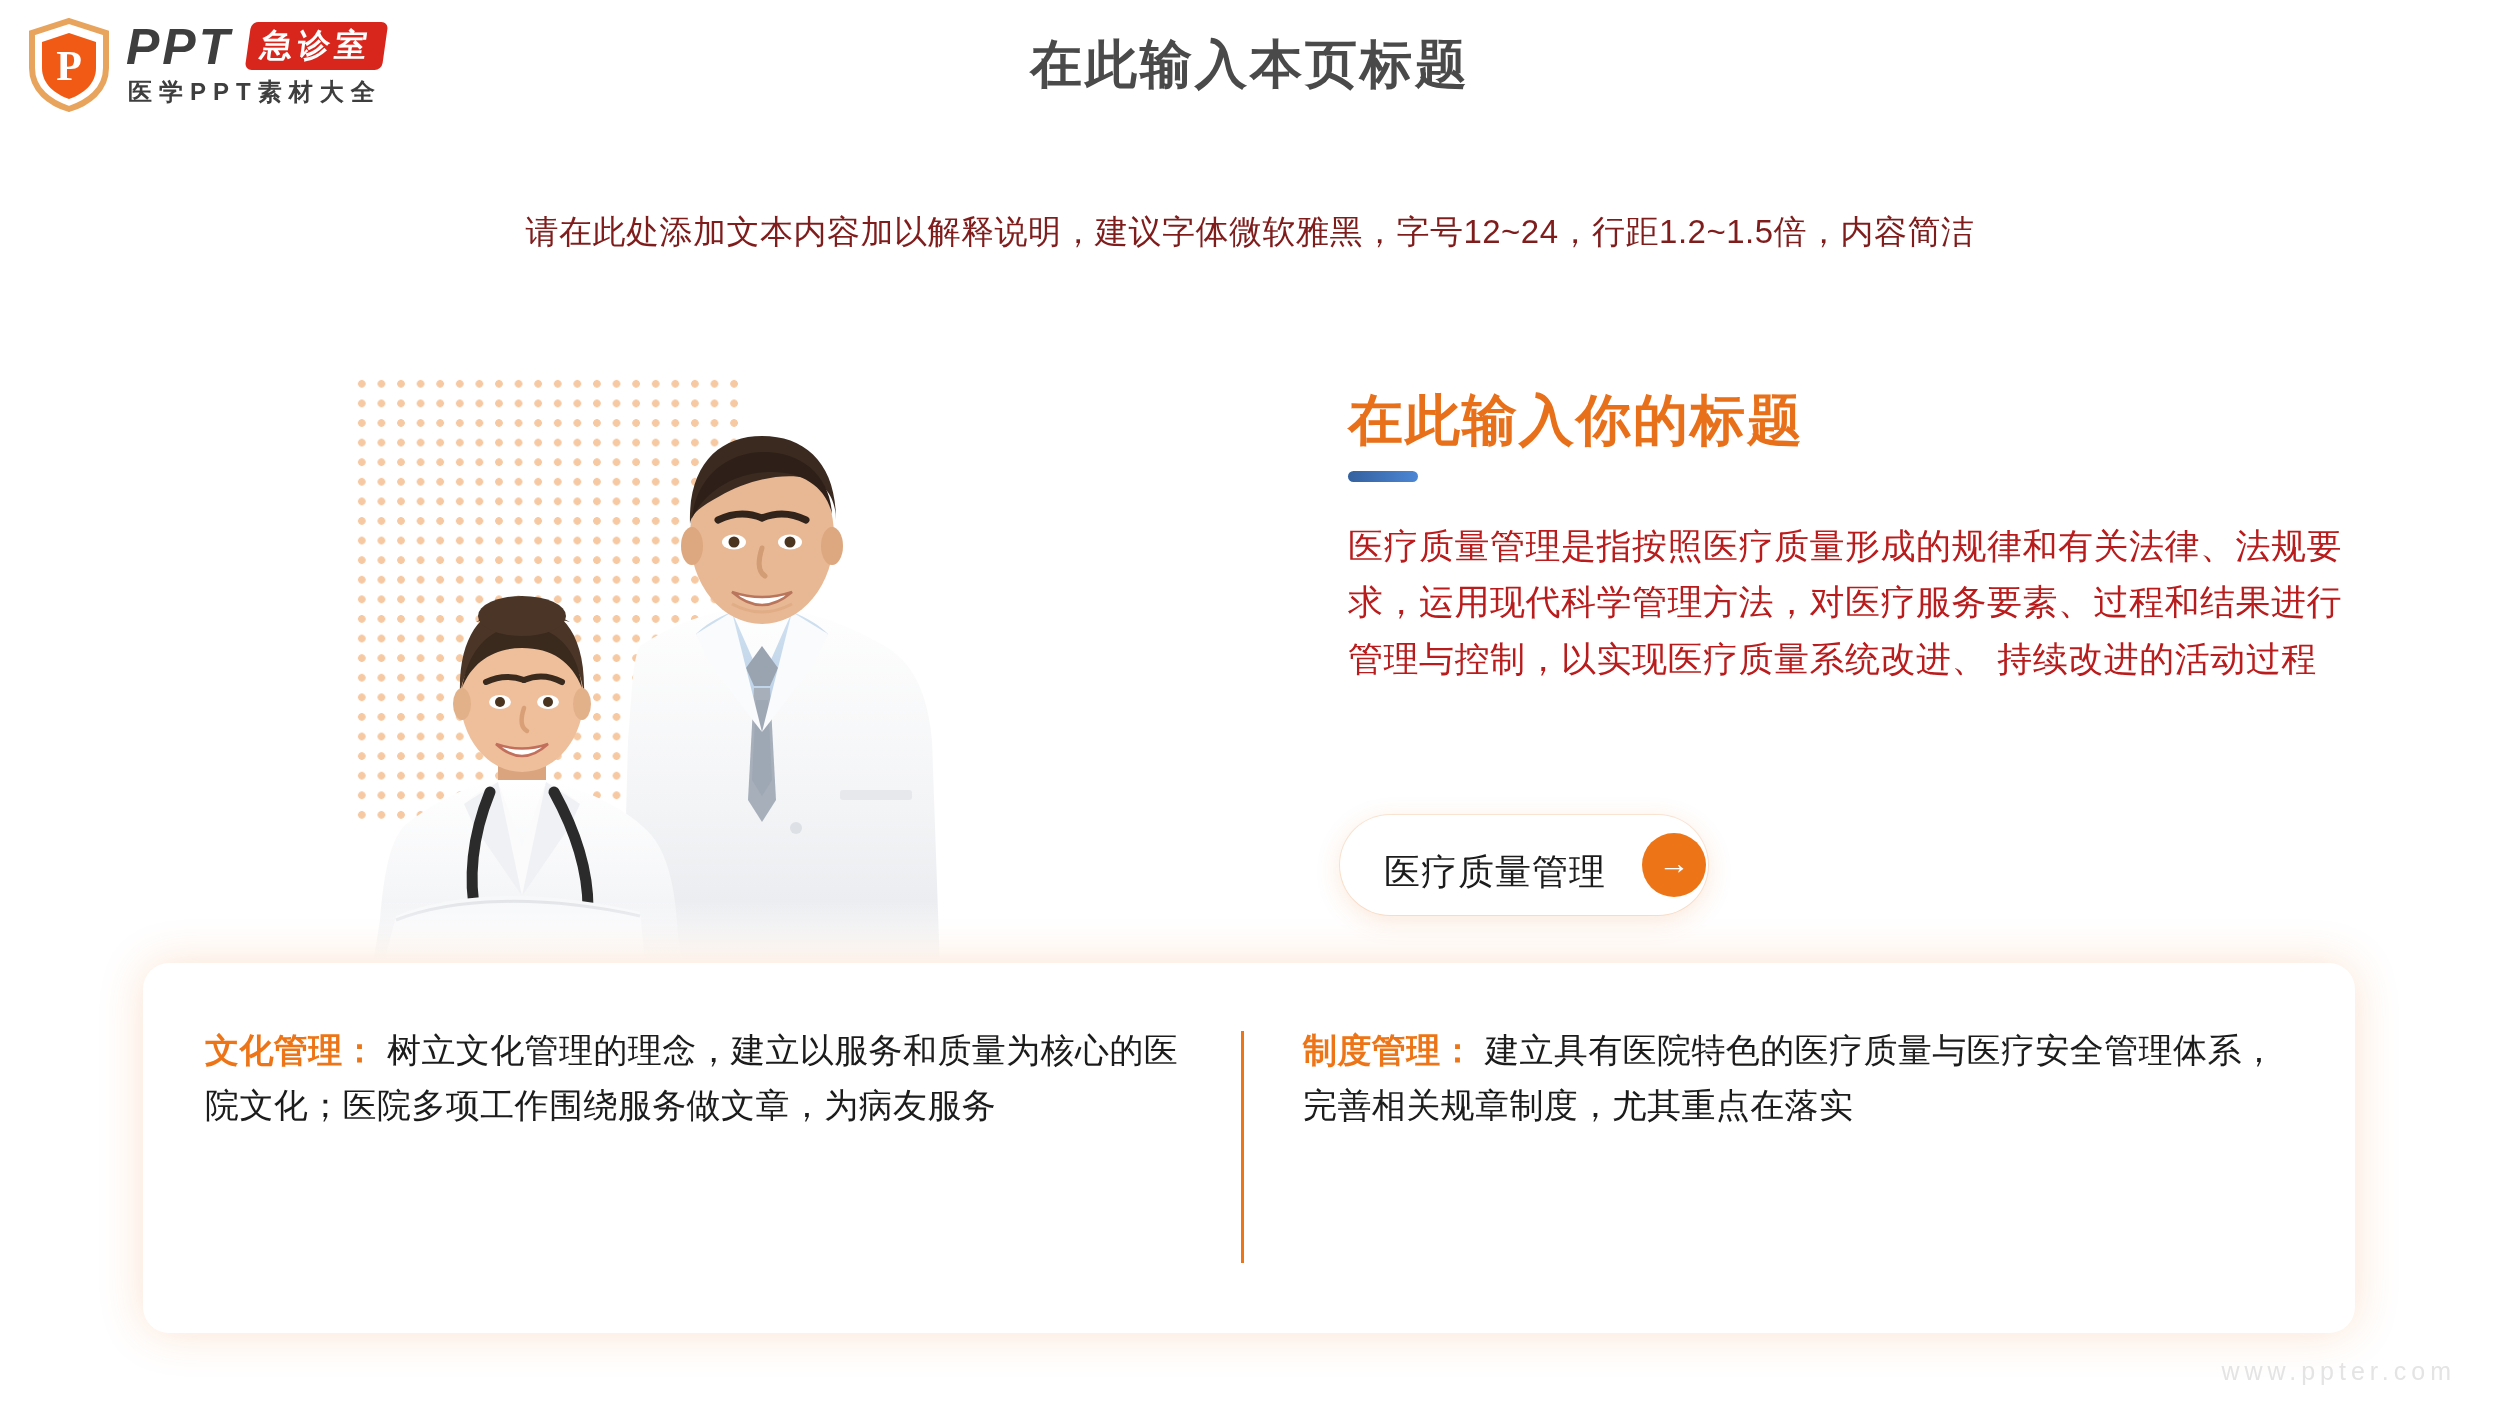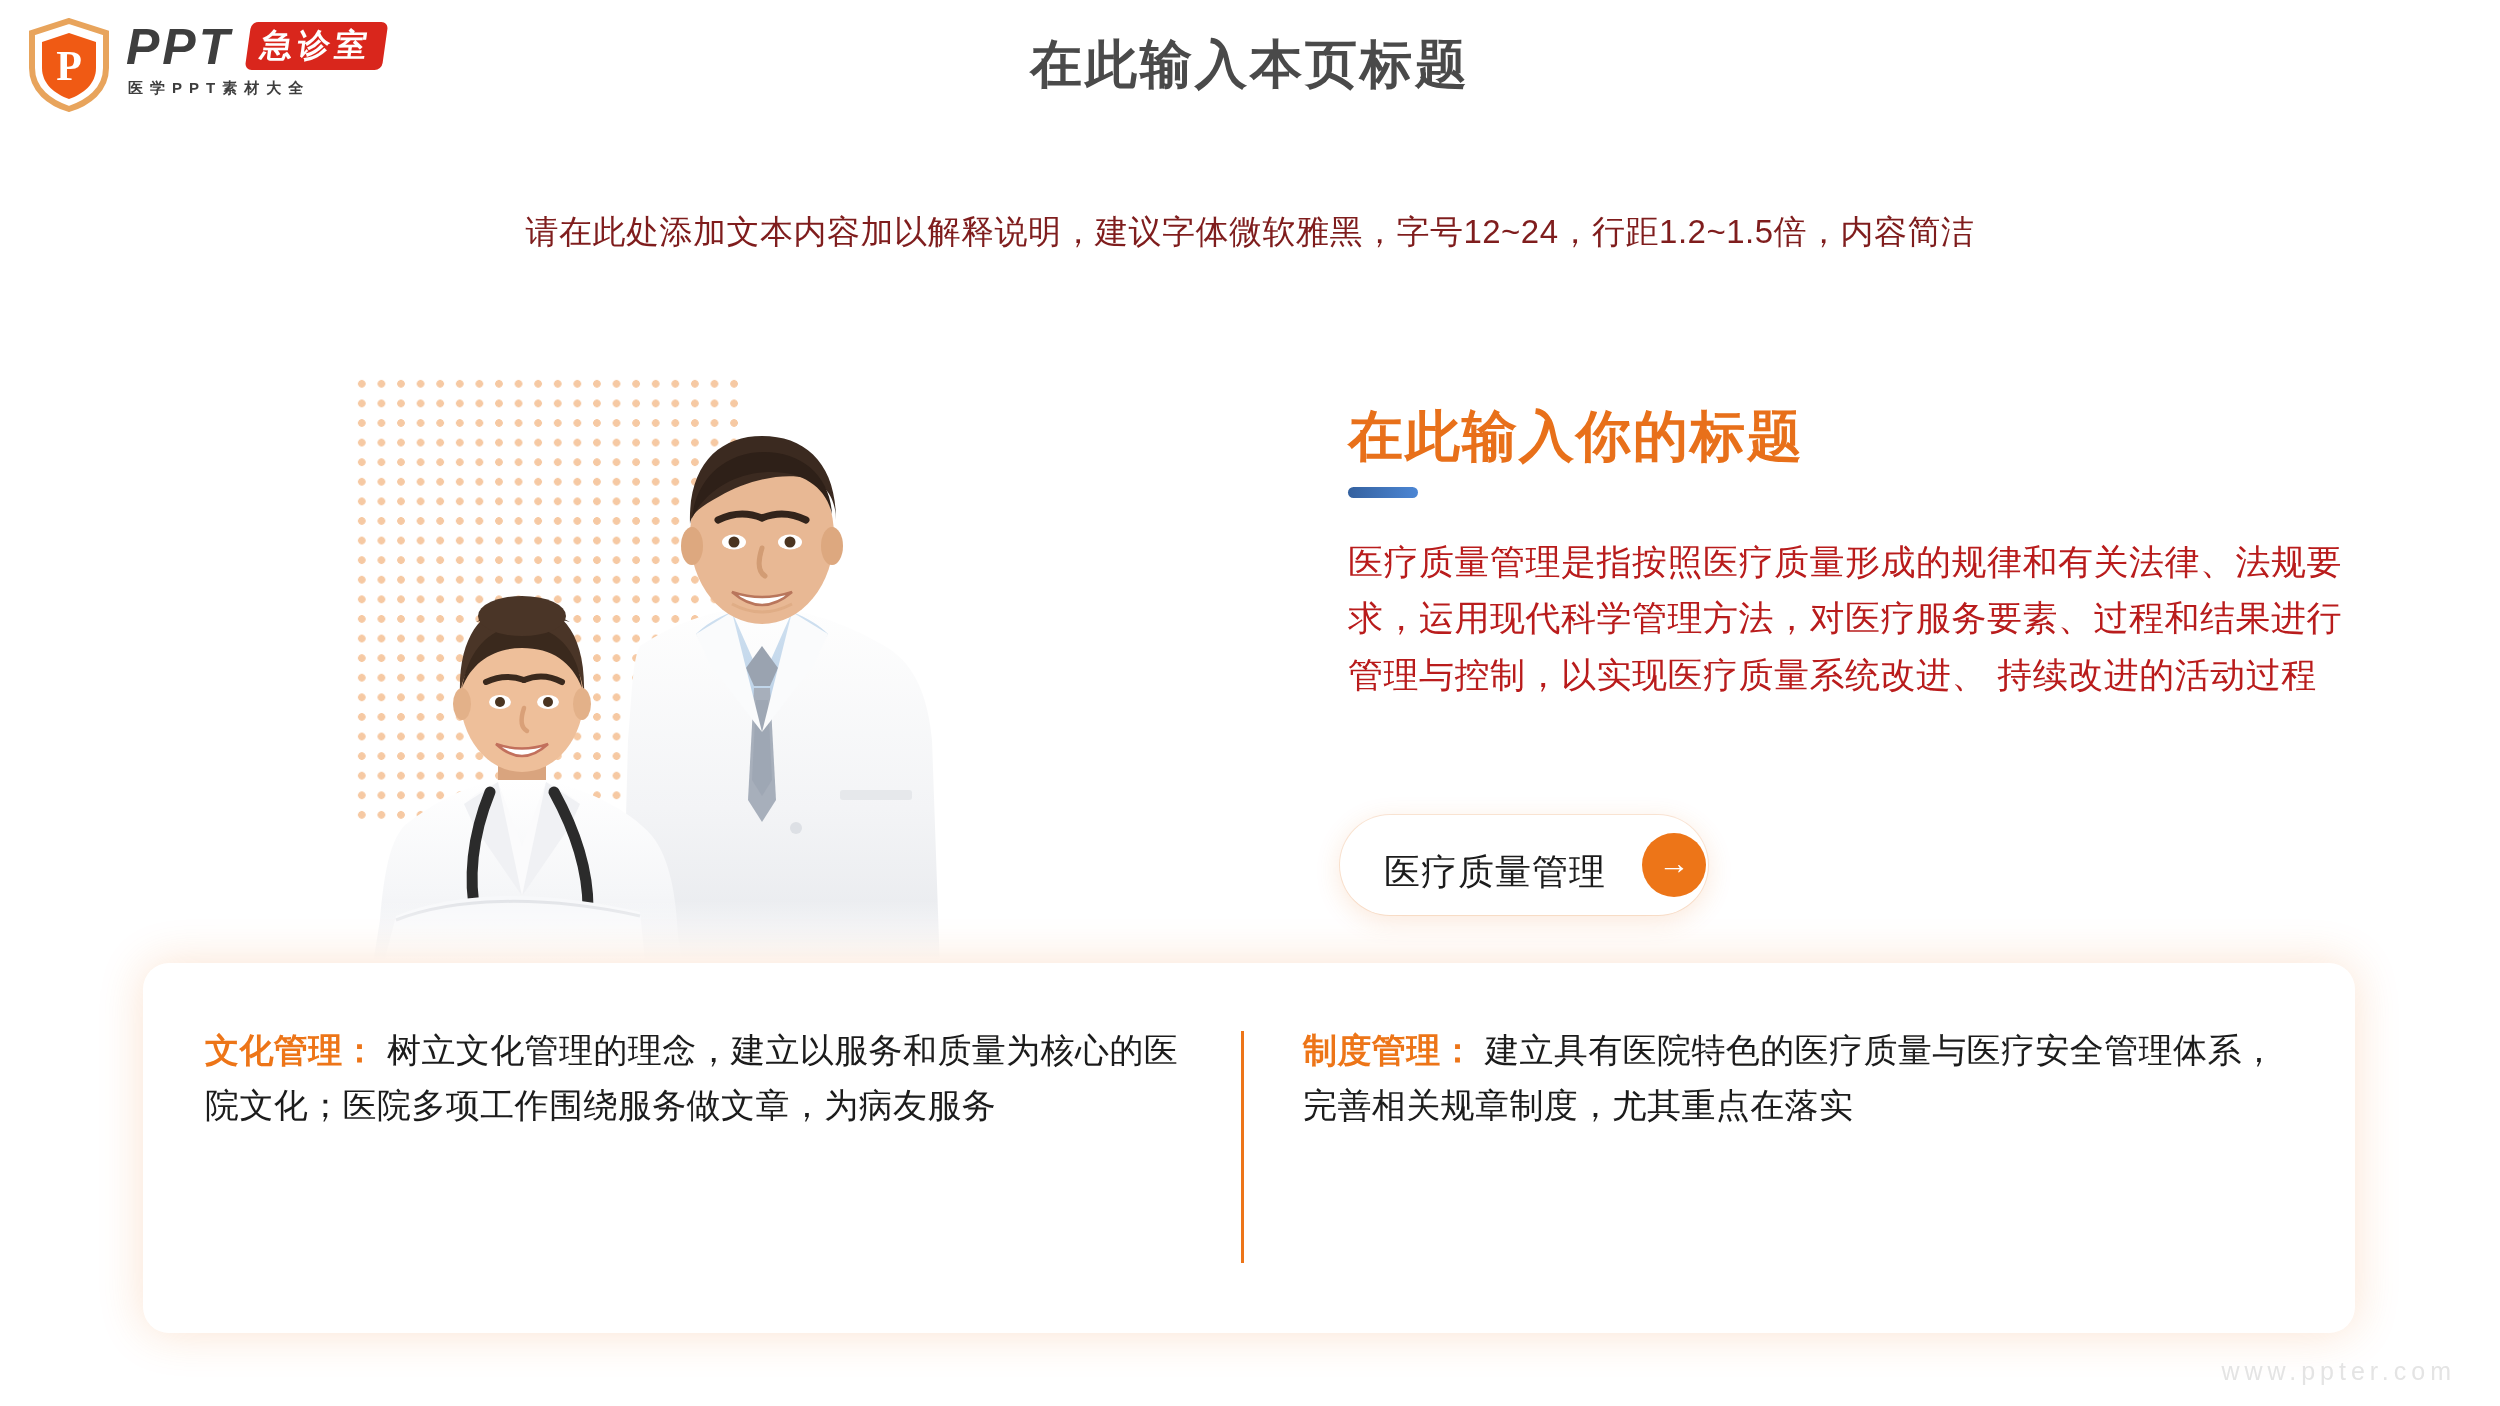"医学PPT素材大全" .logo-sub { font-size: 15px -> 24px }
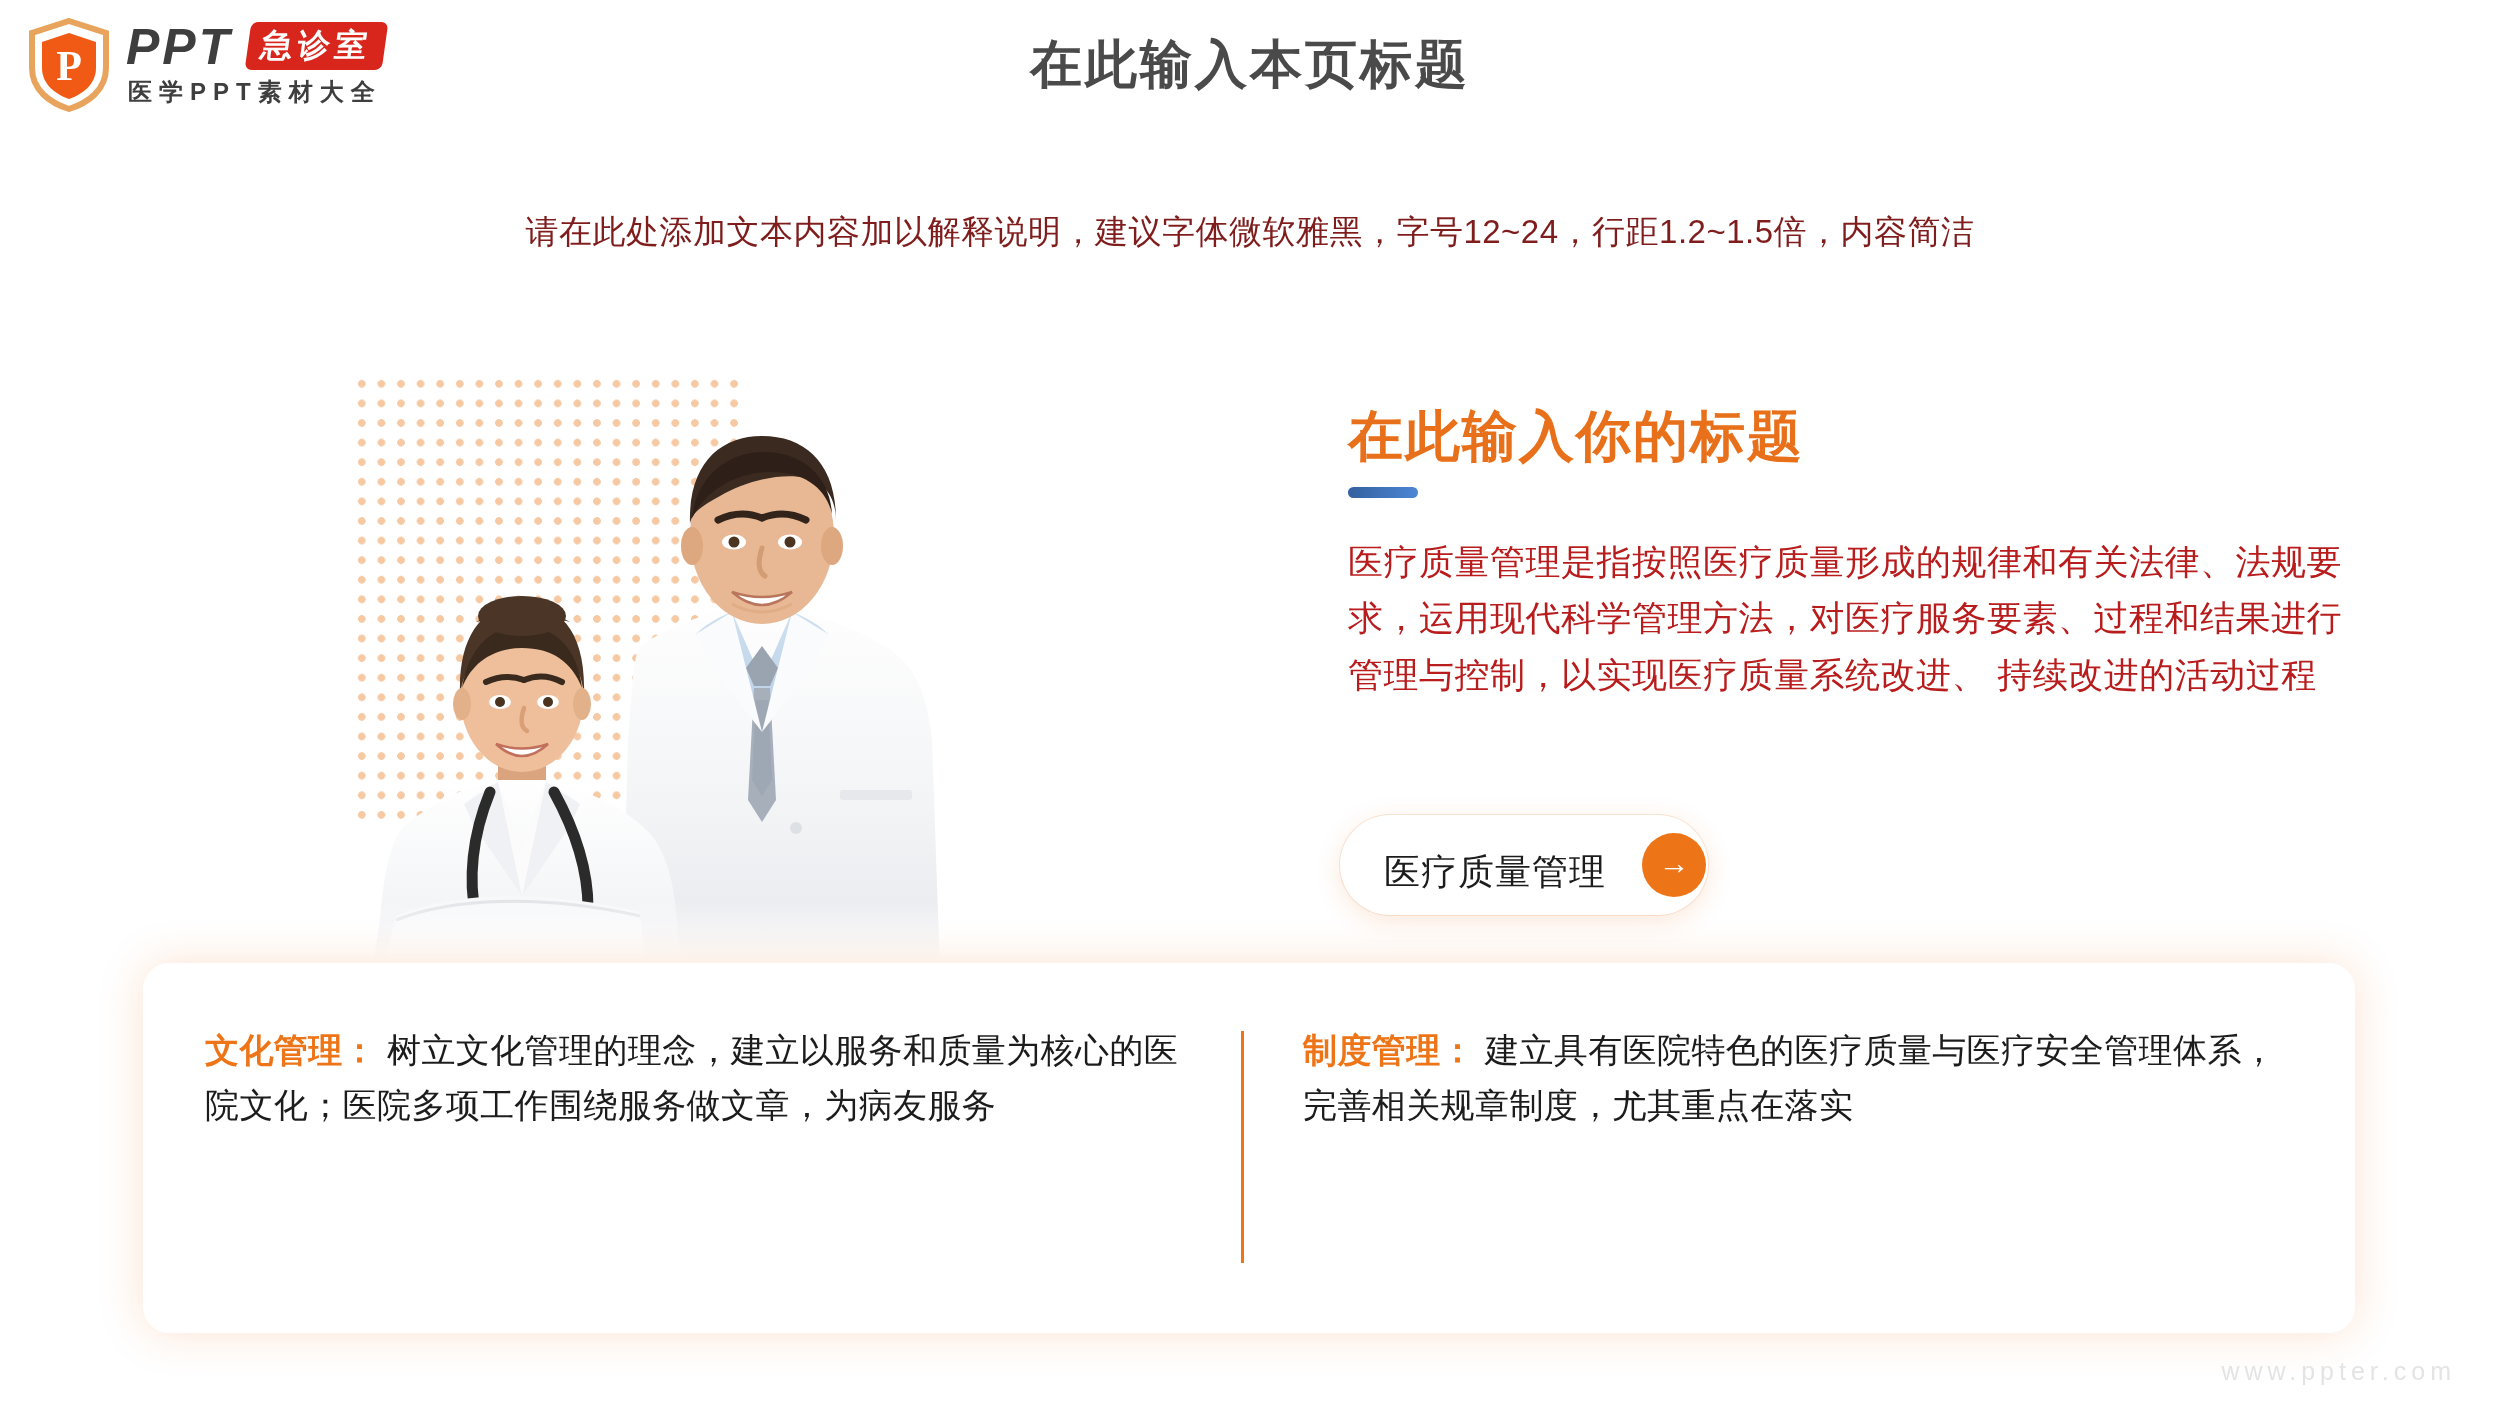"在此输入你的标题" #section-title { margin-top: 16px -> none }
